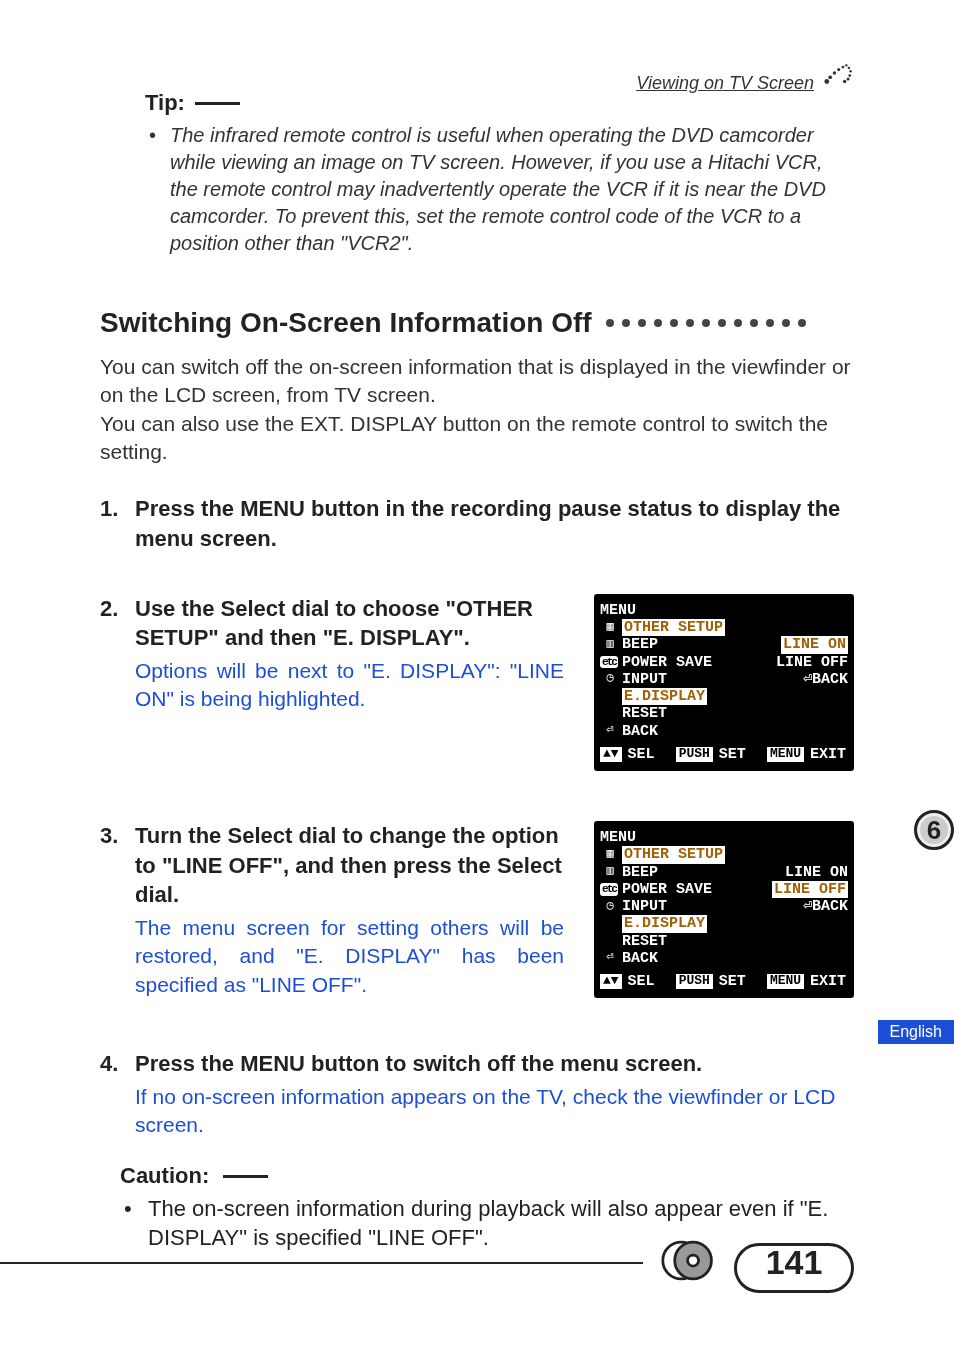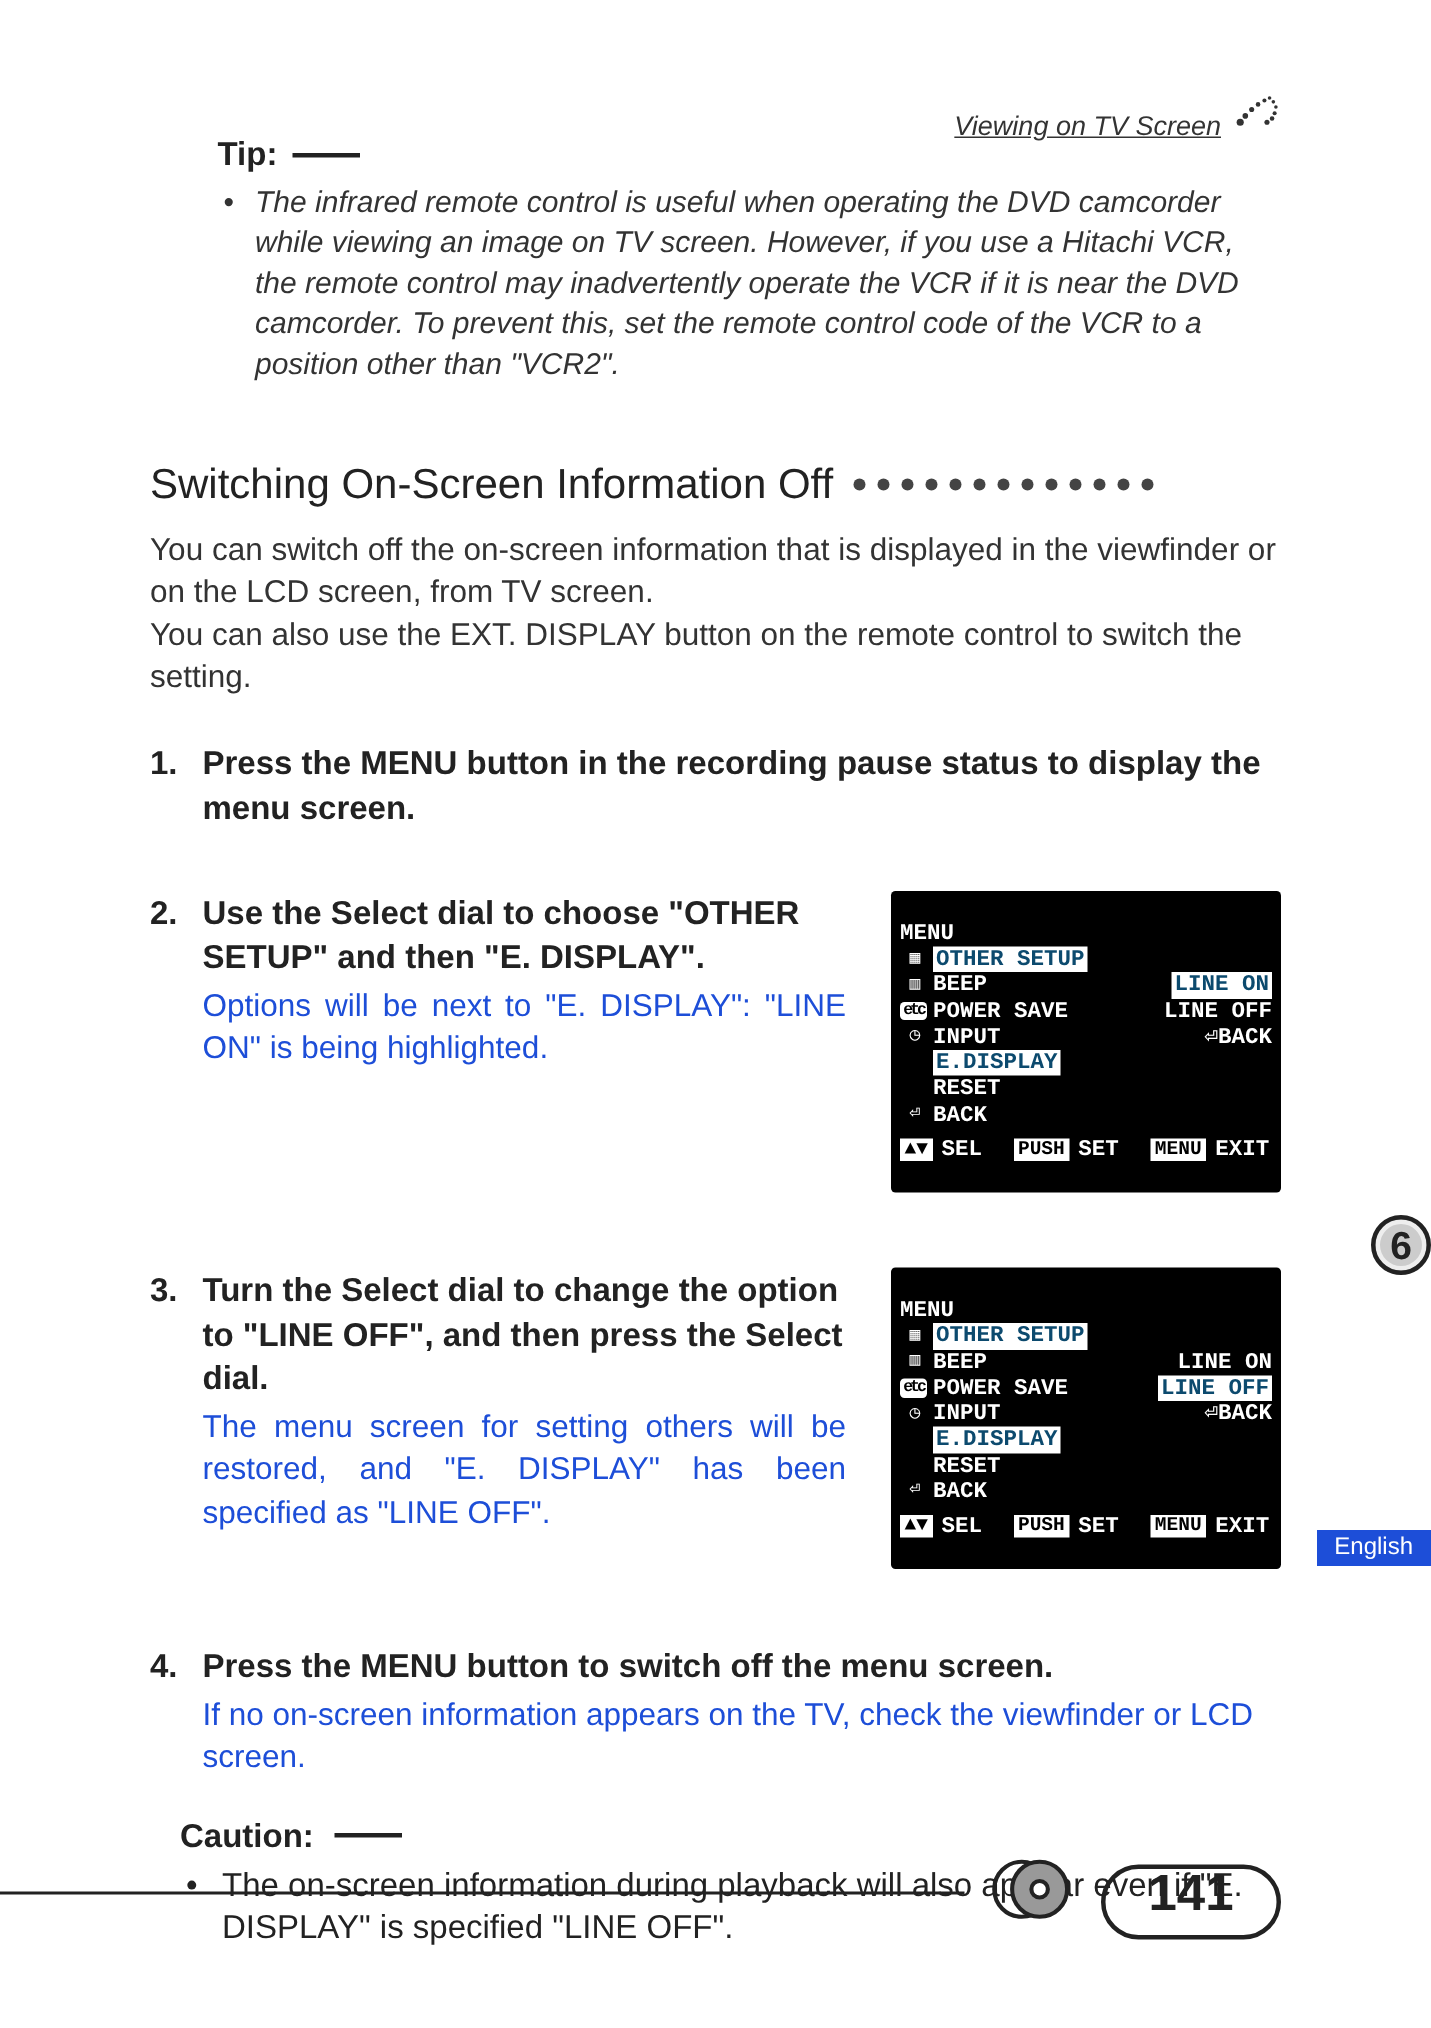"Switching On-Screen Information Off" .section-title { font-weight: 400 -> 700 }
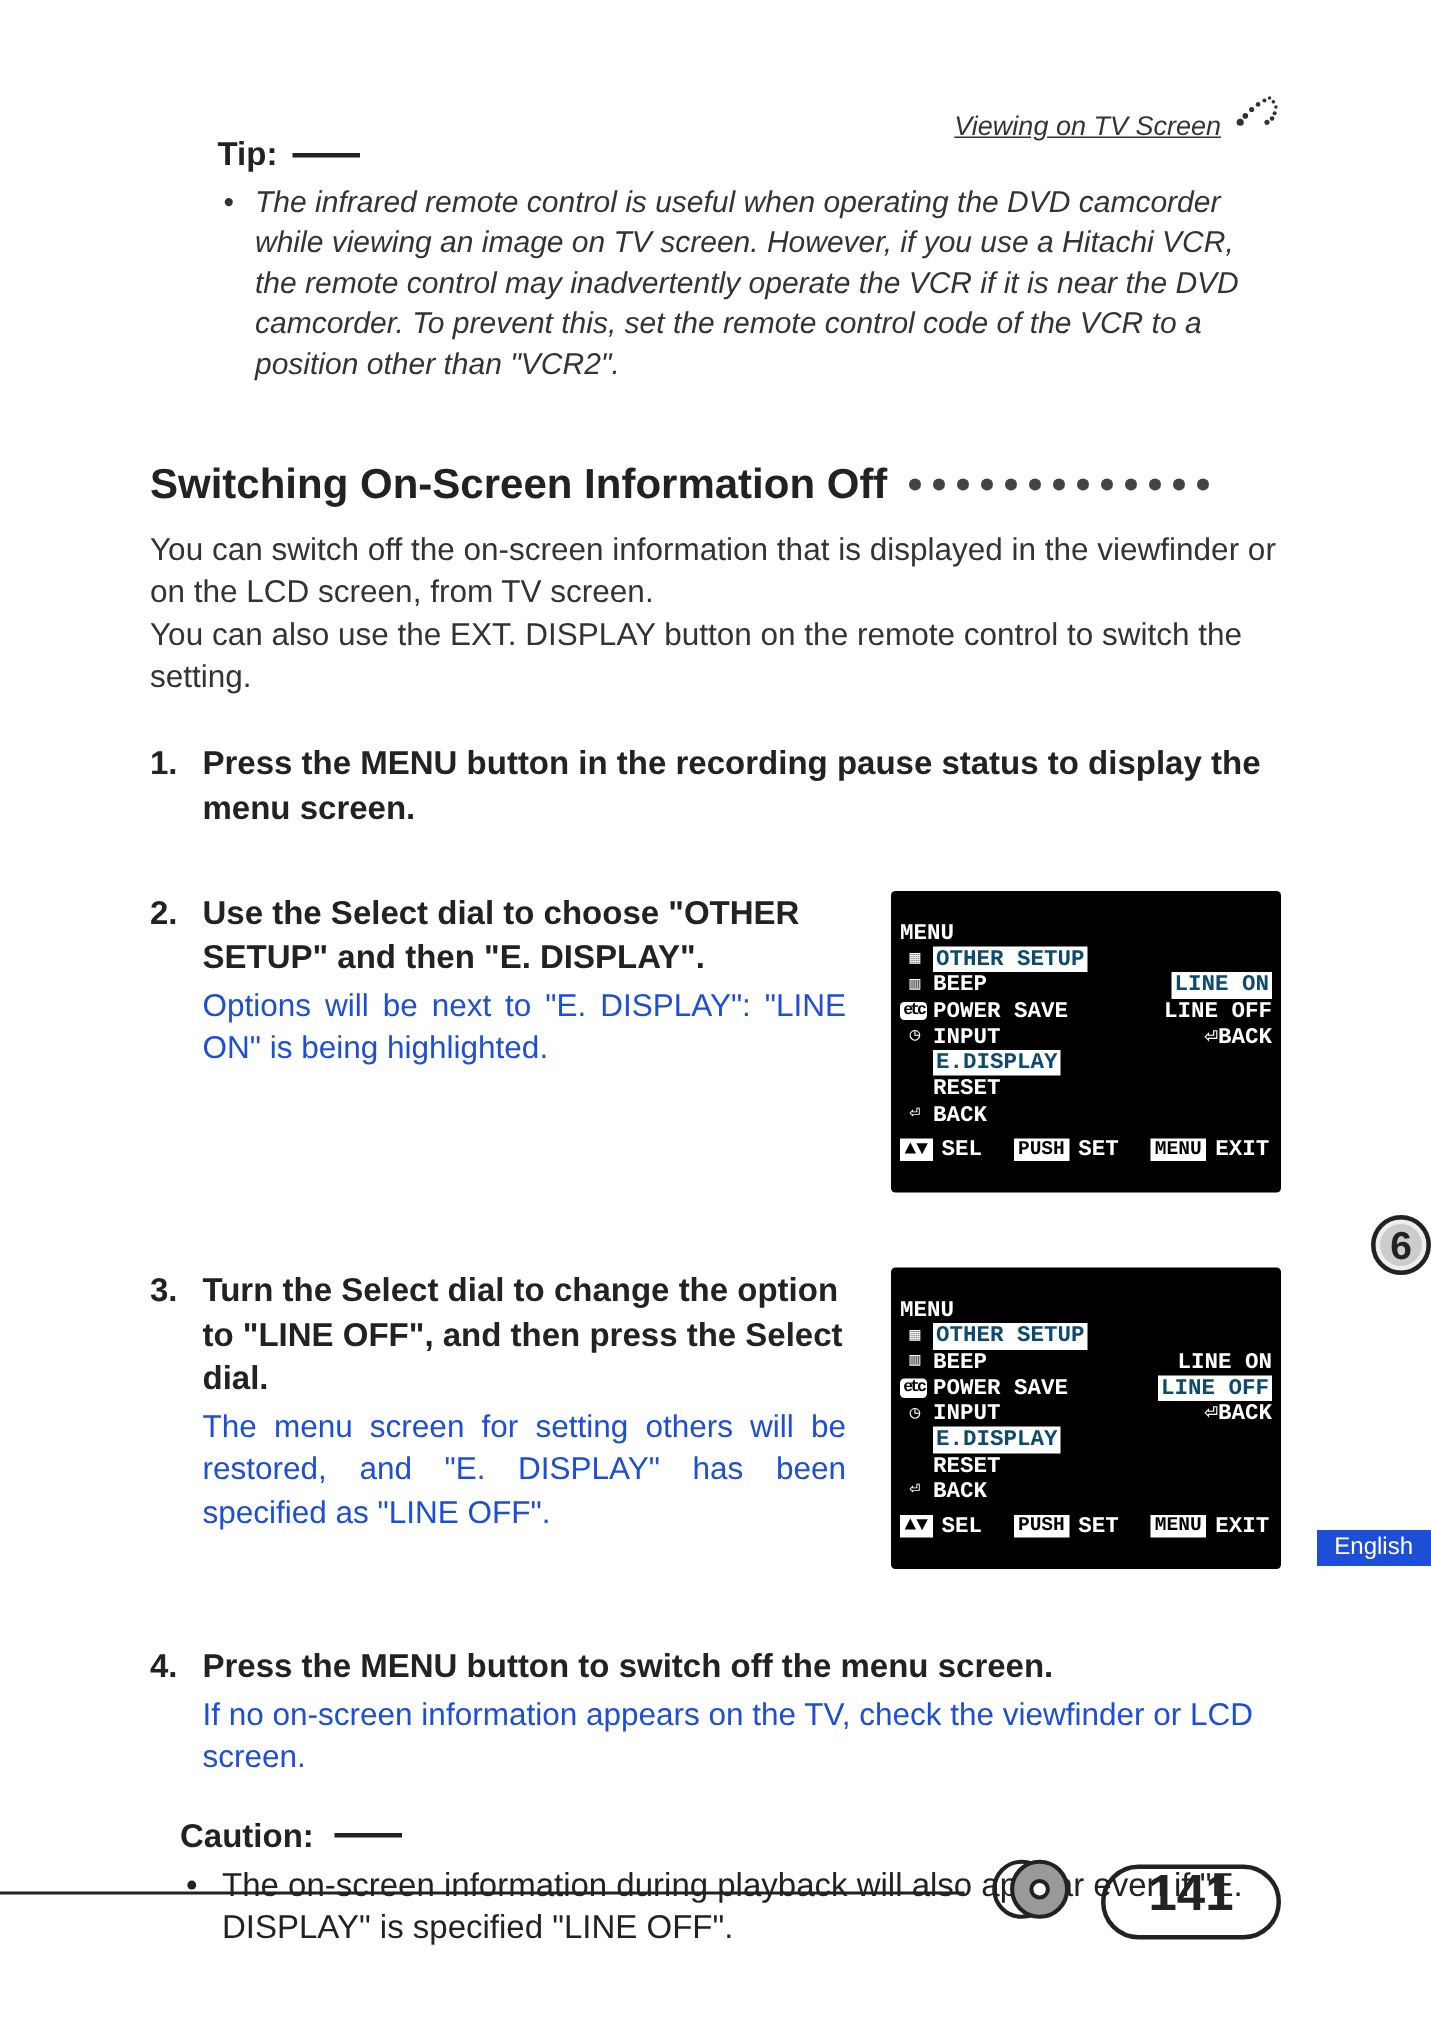"MENU" .menu-shot { padding: 20px 6px -> 8px 6px }
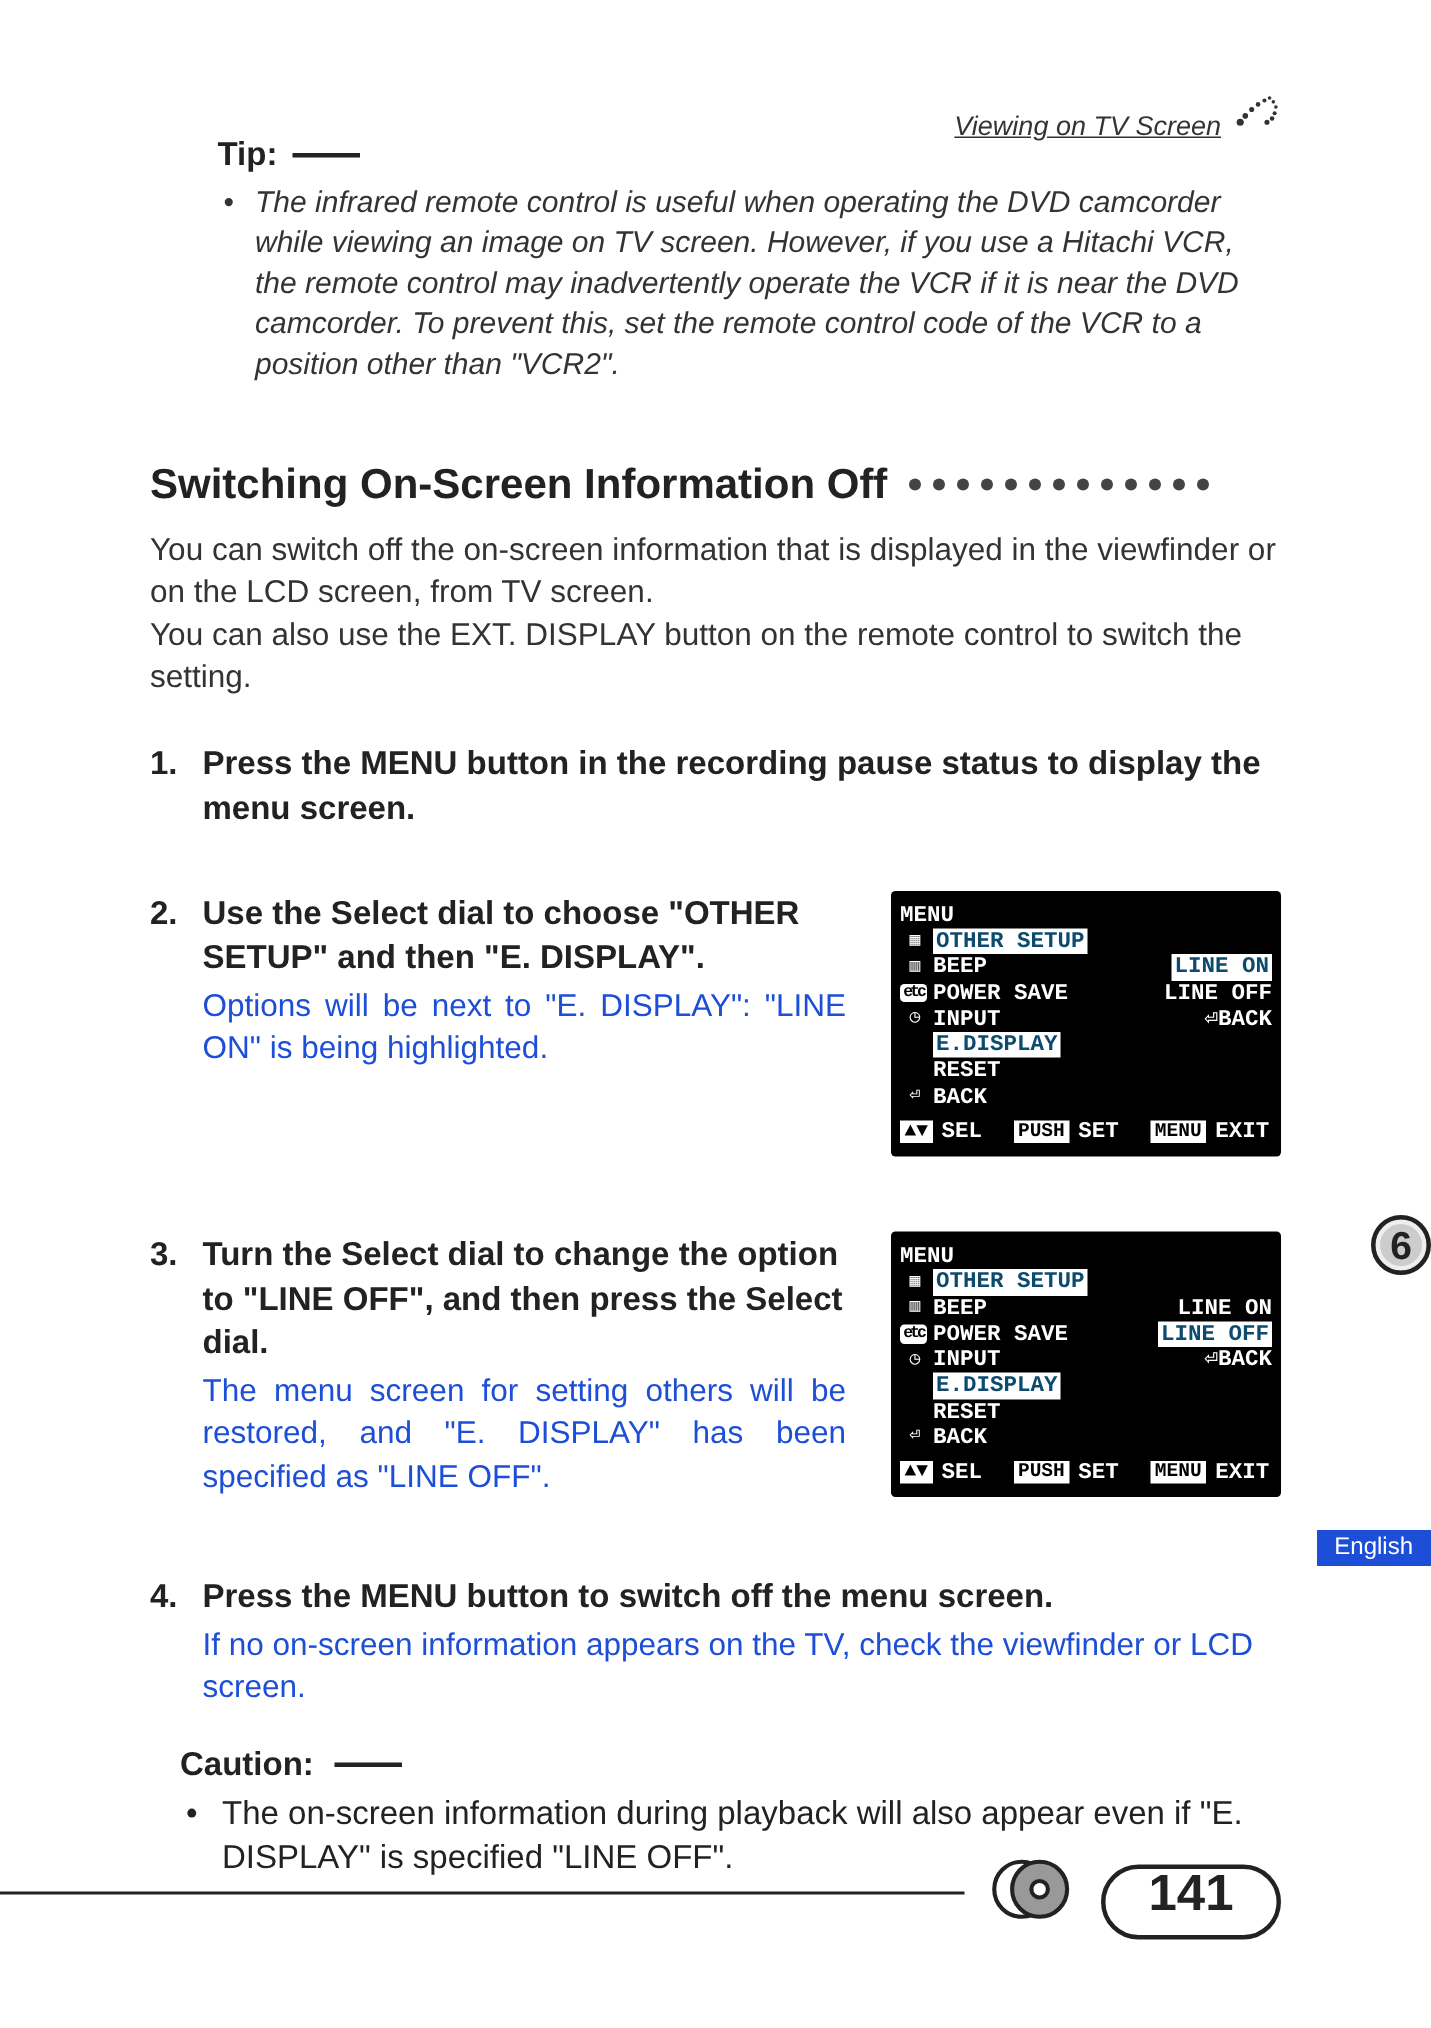"OTHER SETUP" .menu-shot .hl { color: #0c4a6e -> #a16207 }
